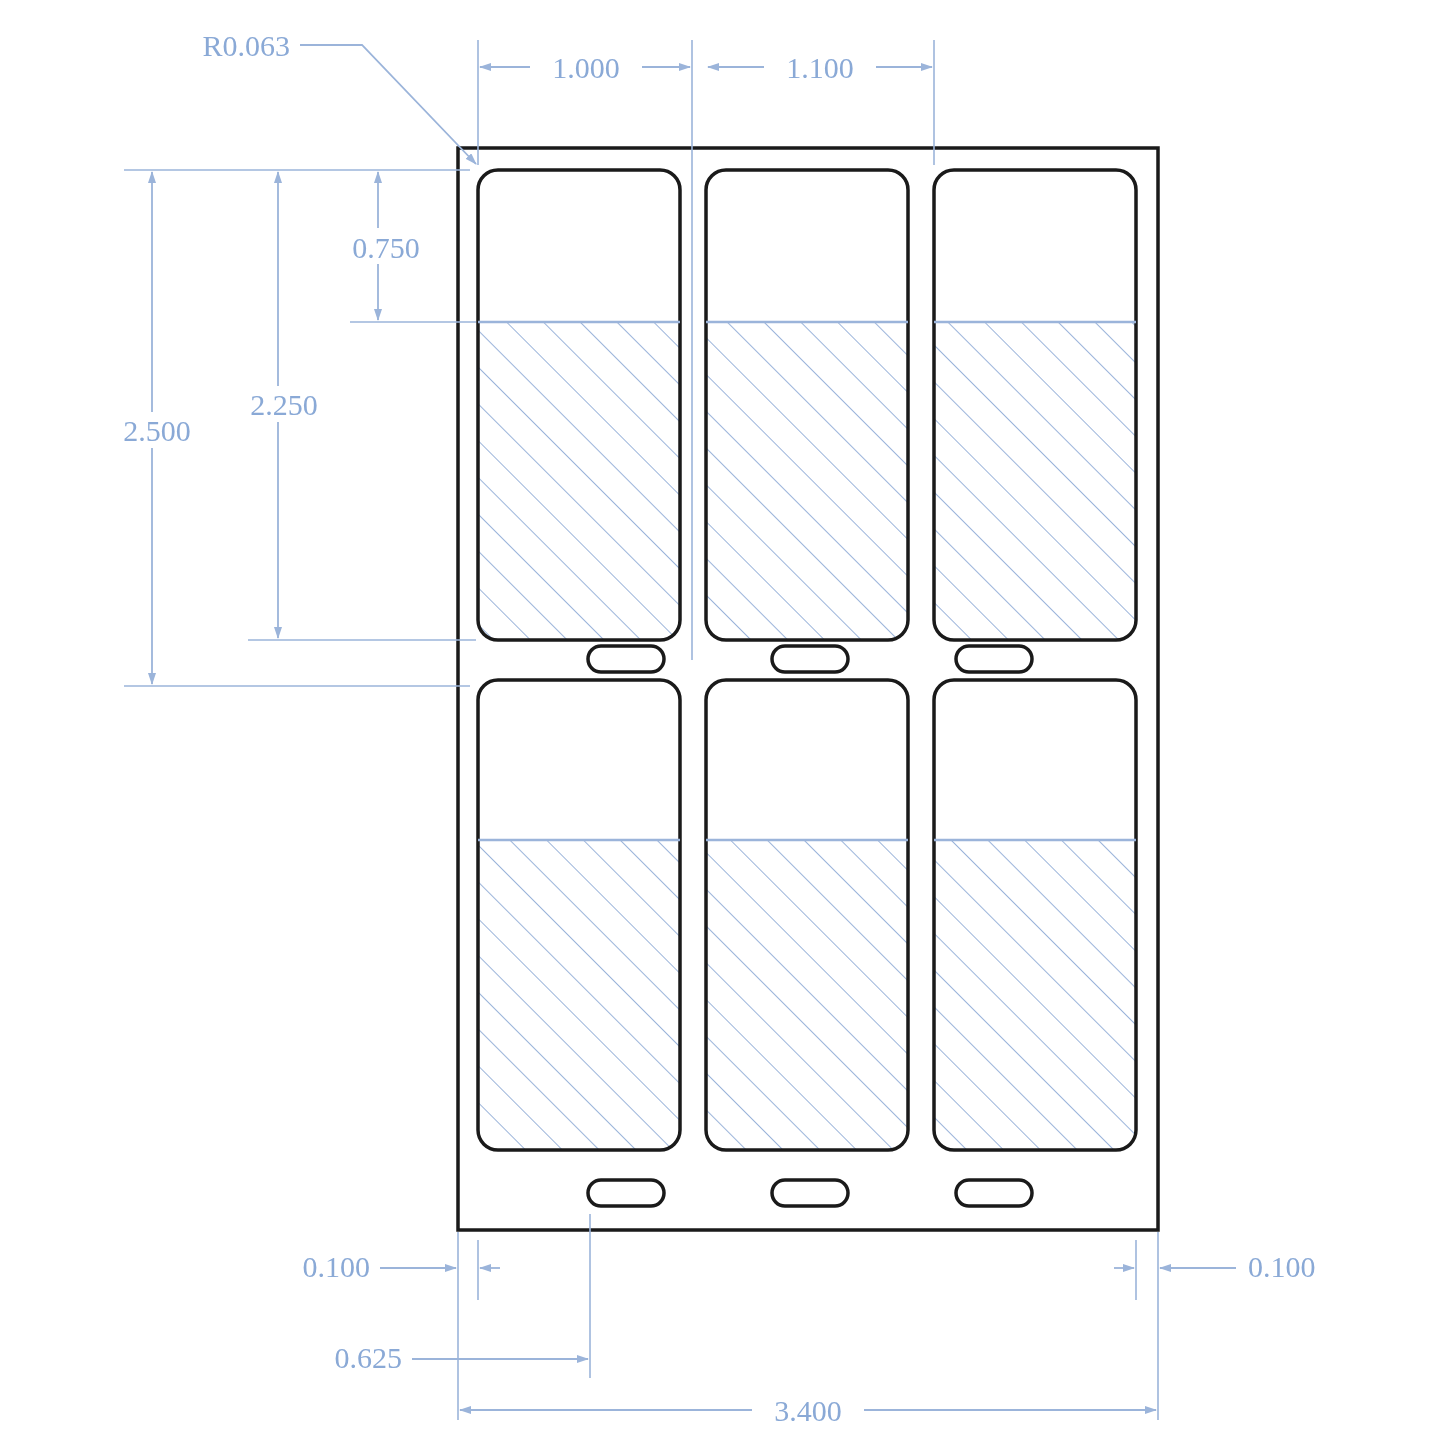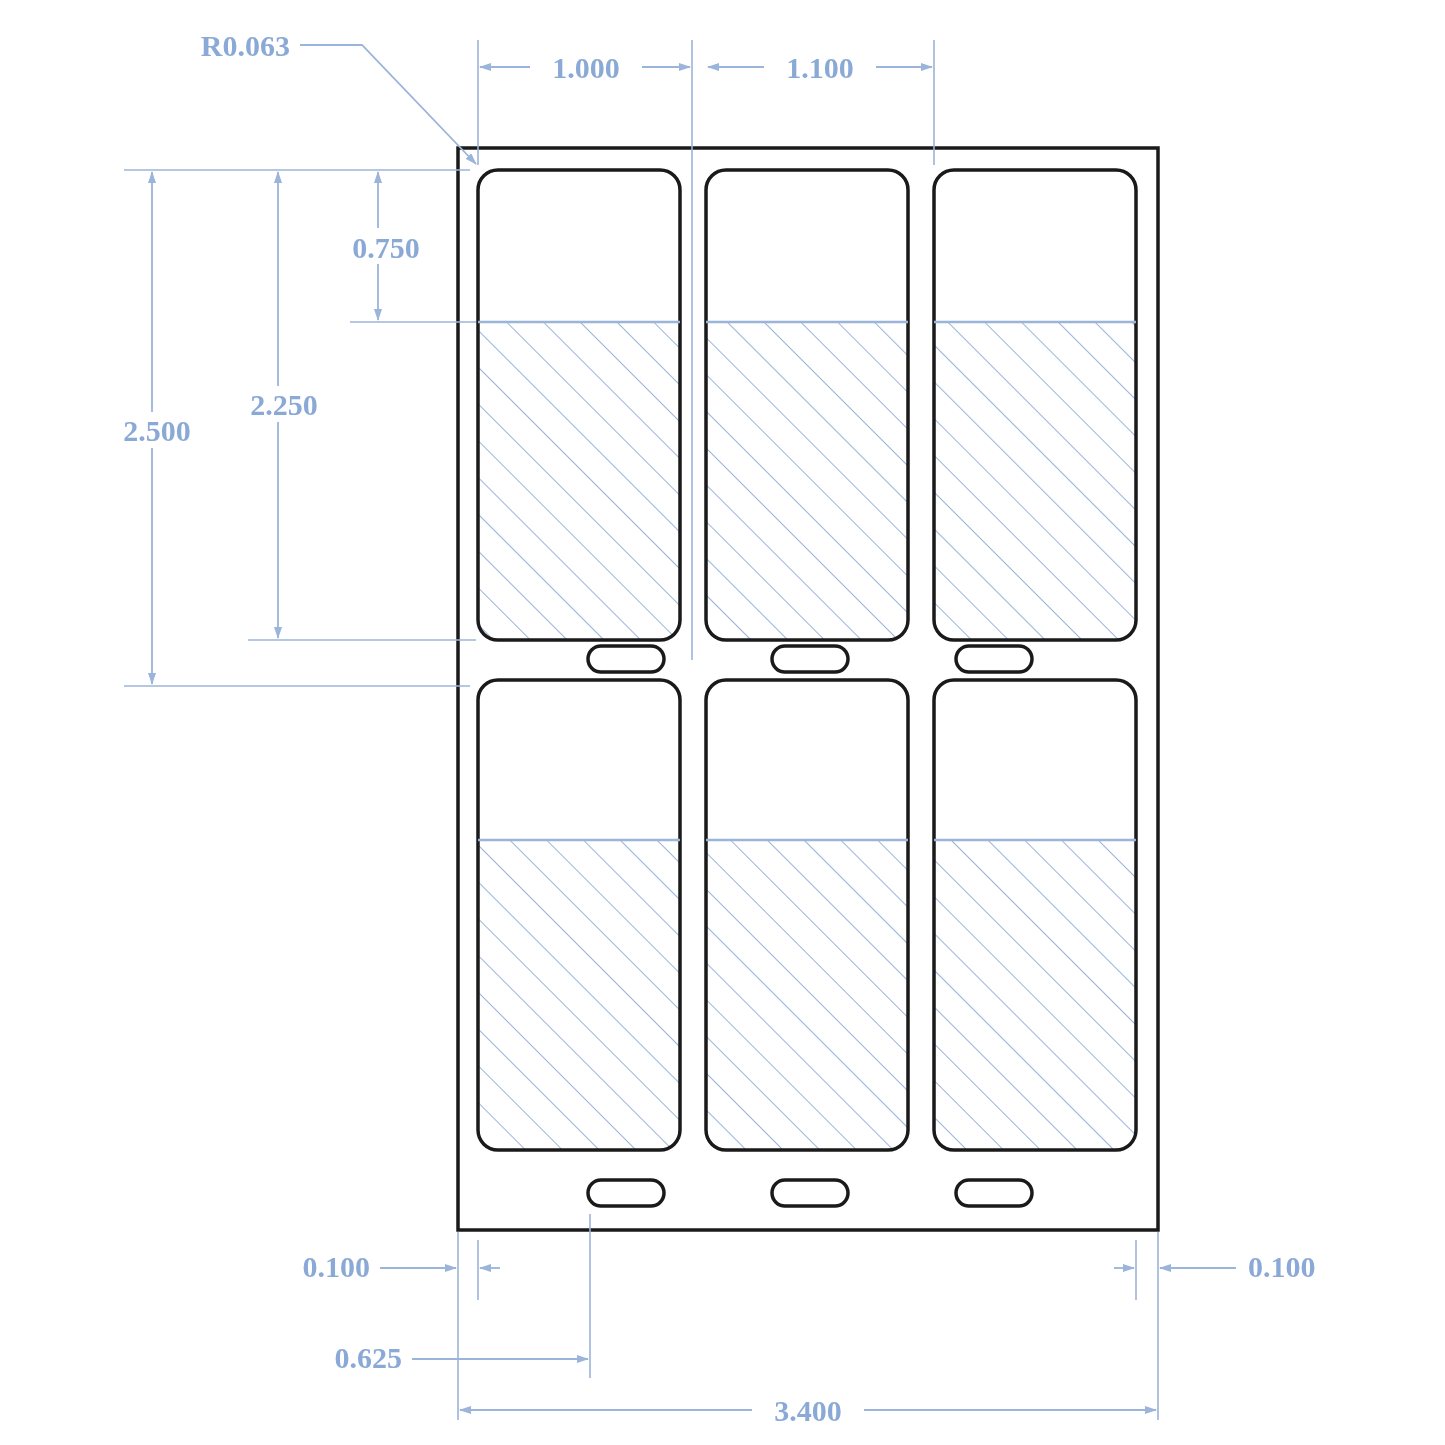"1.000" #drawing { font-weight: bold -> none }
